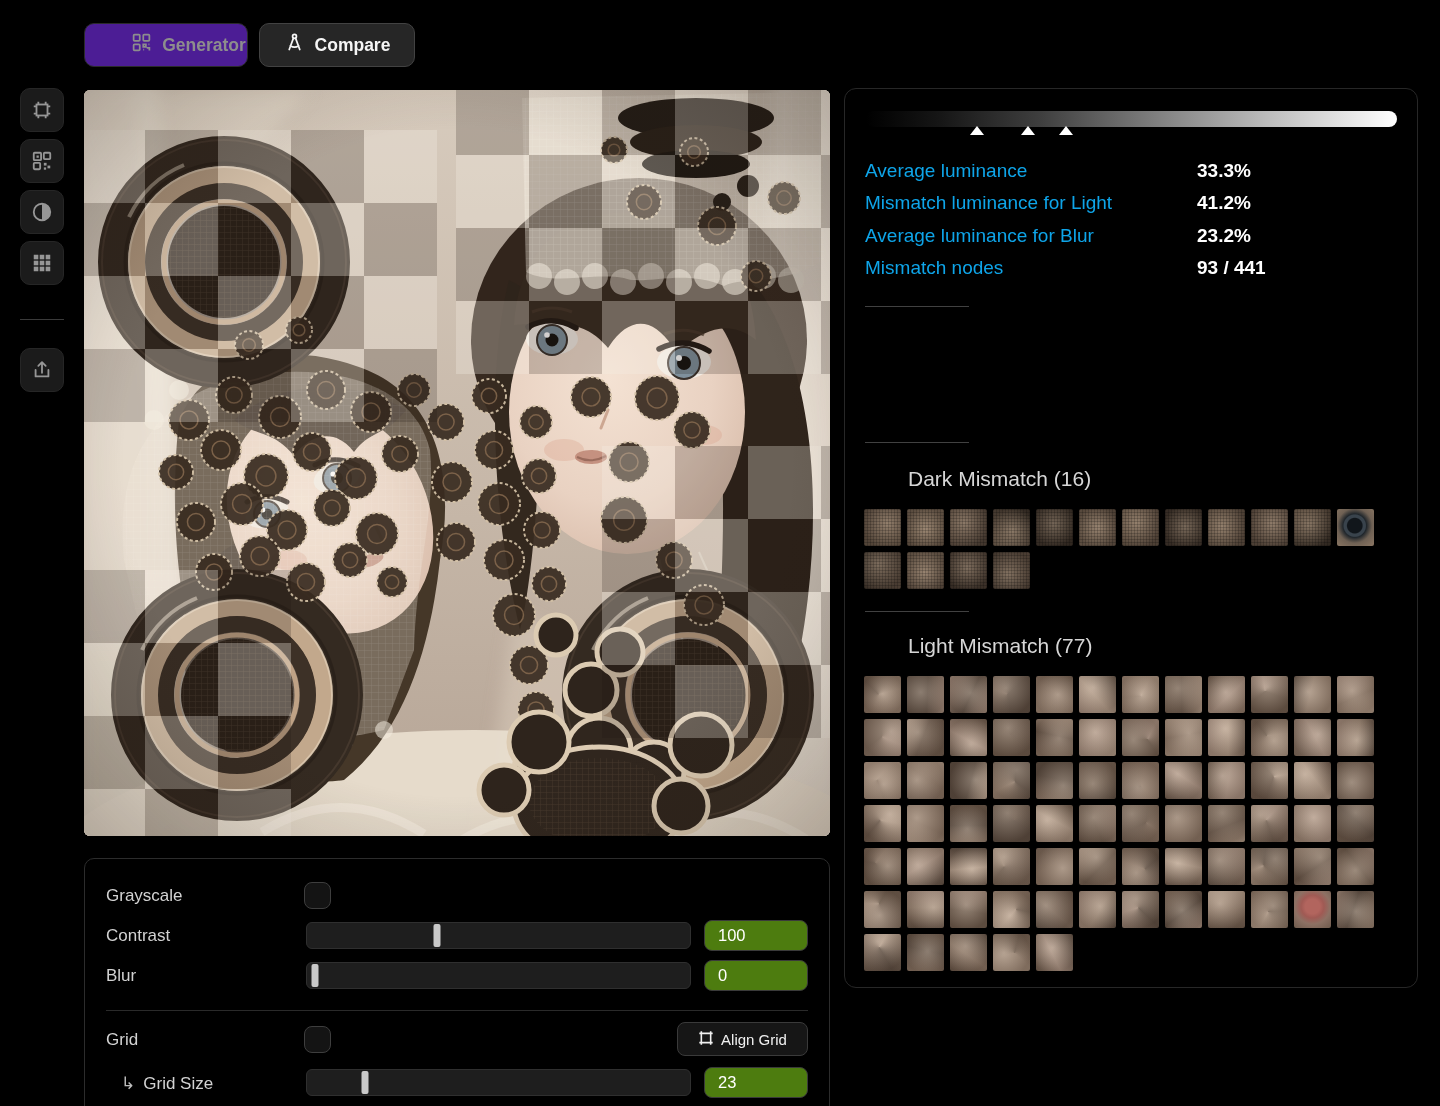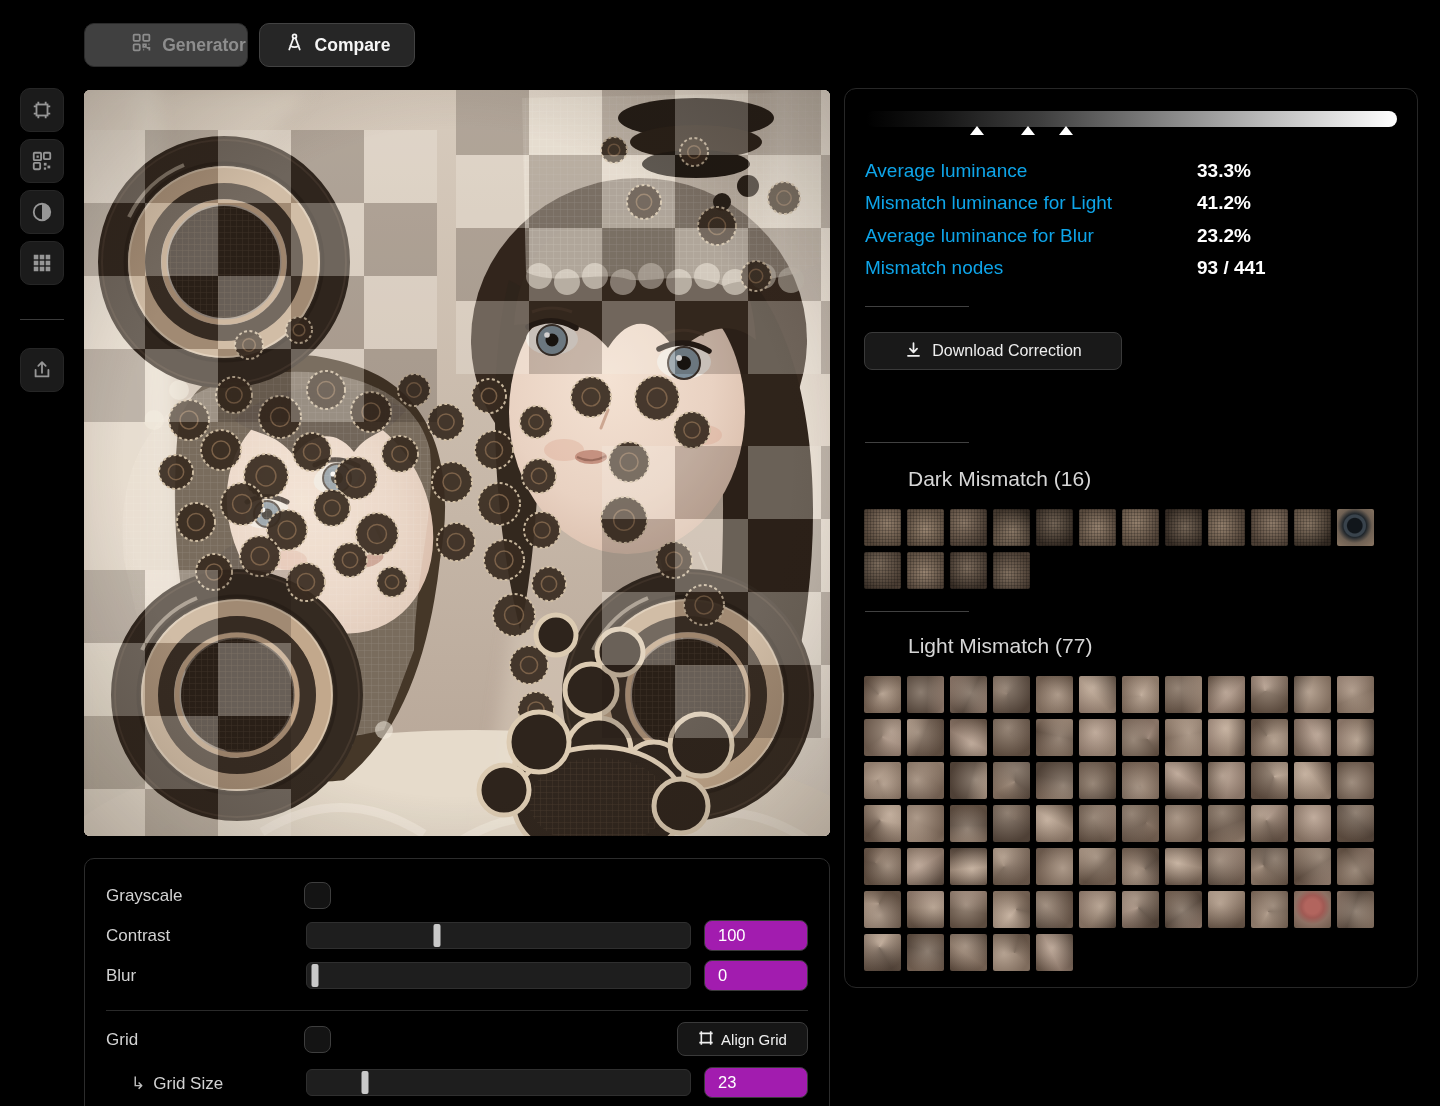"Generator" .tab.inactive { background: #404040 -> #4c1d95 }
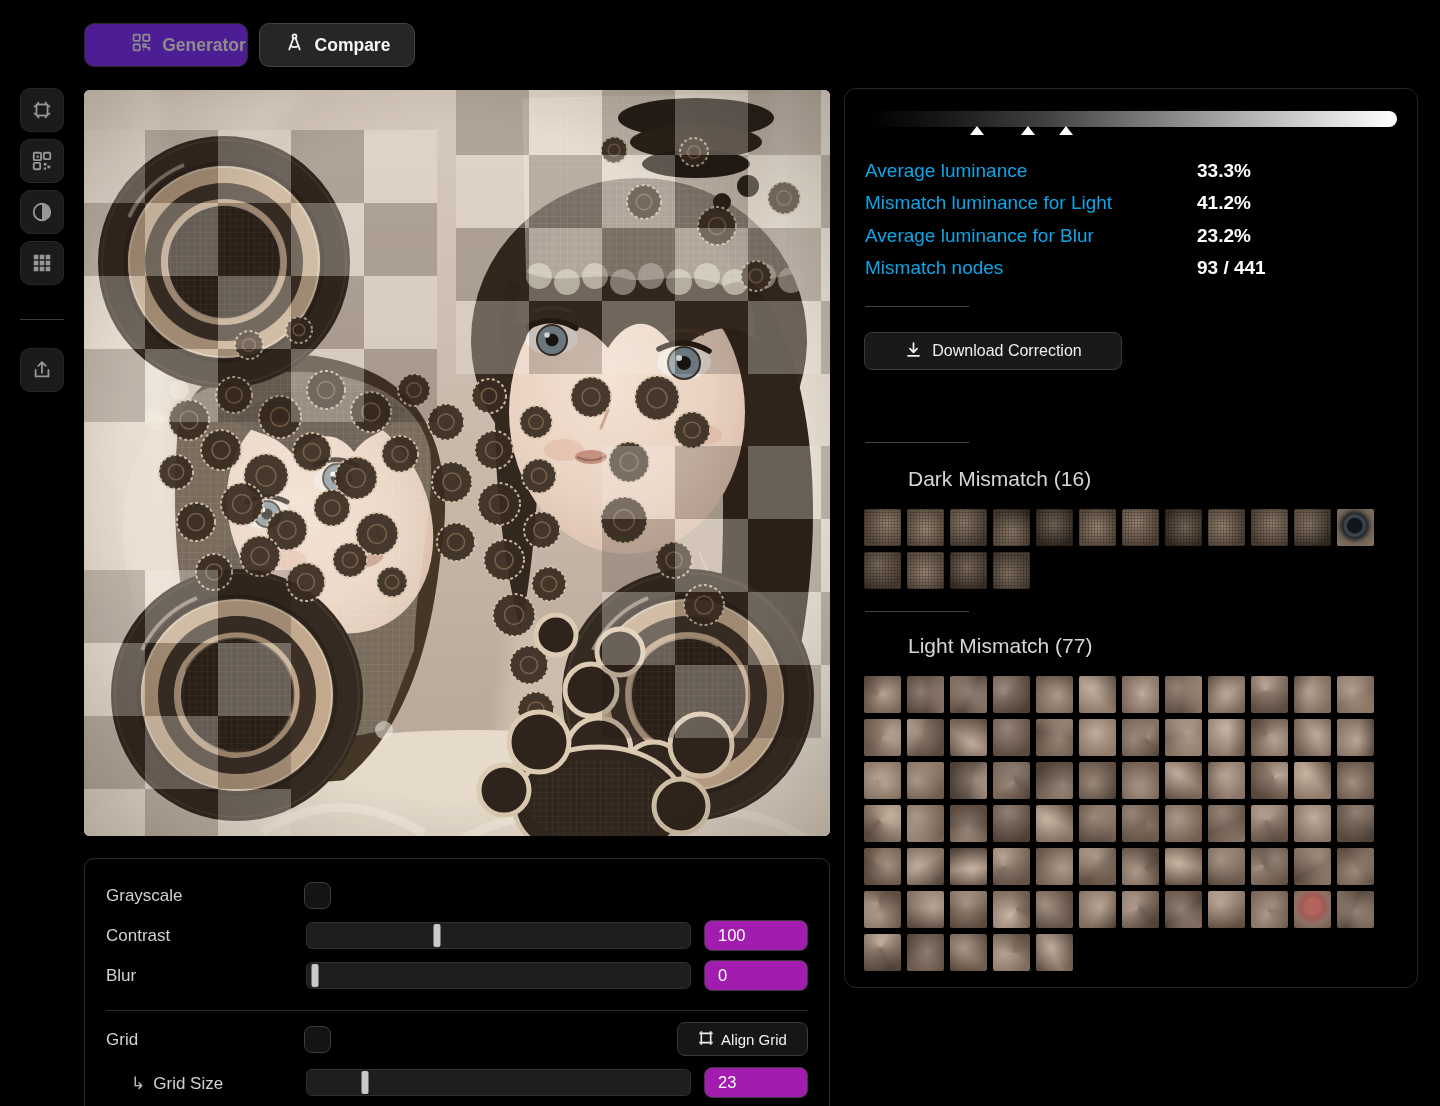"Download Correction" button.panel-btn { html: <button> <span><svg> <path></path> </svg></span> <span>Download Correction</span> </button> -> none }
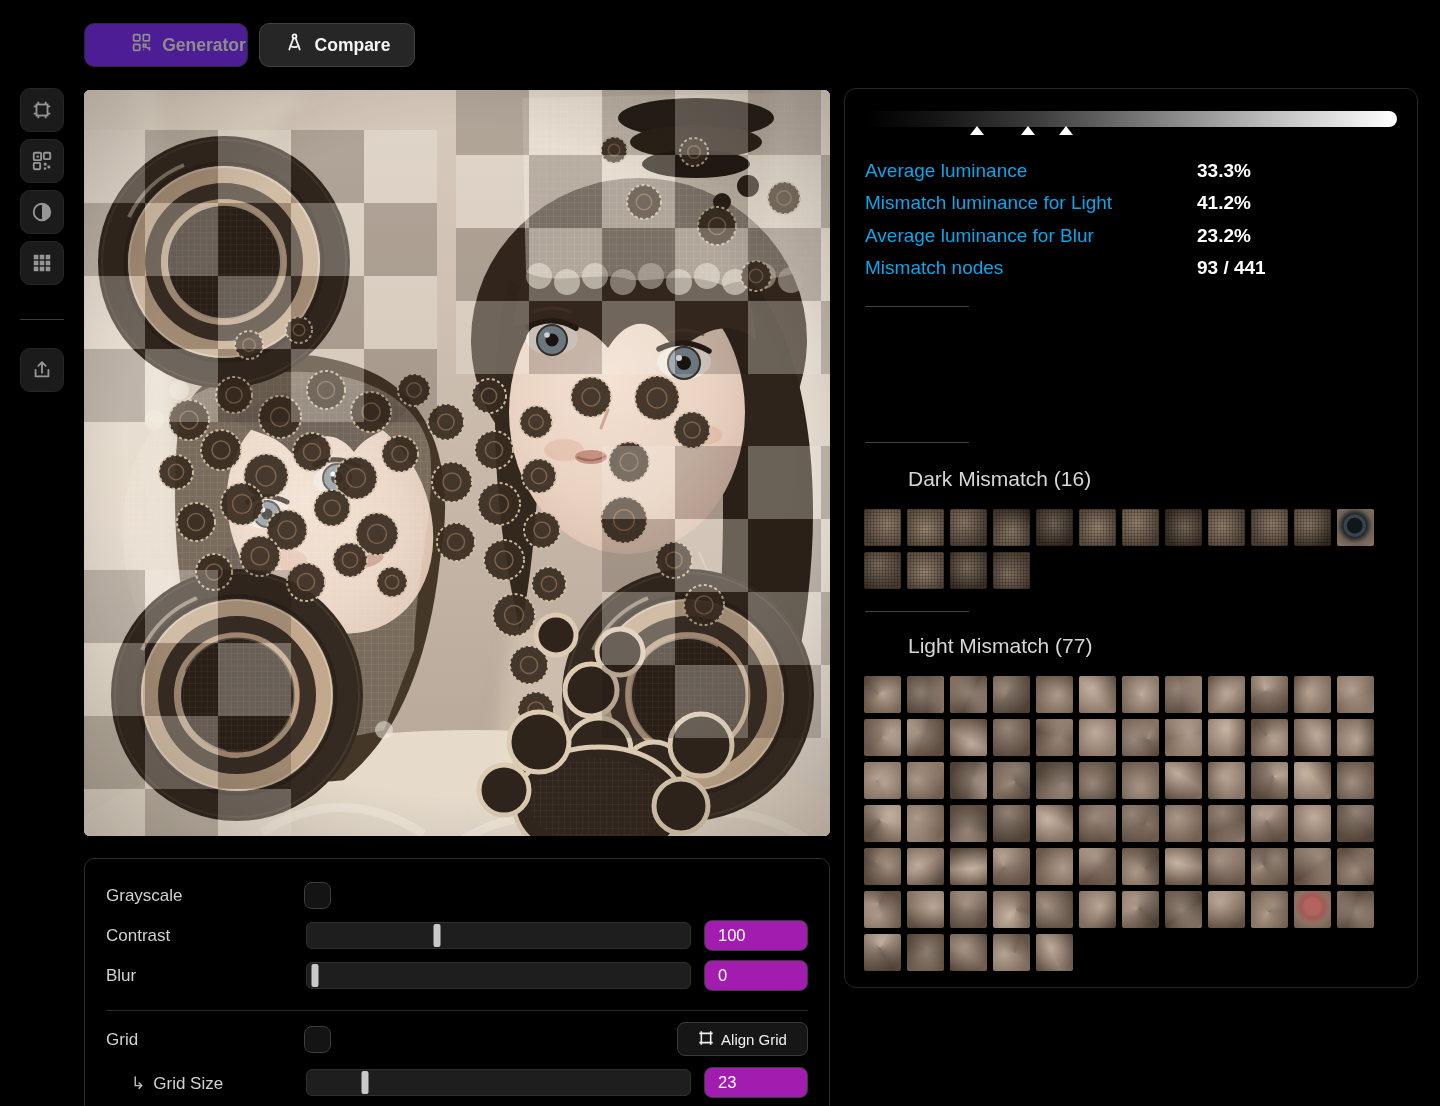"100" .num-input { background: #a21caf -> #4d7c0f }
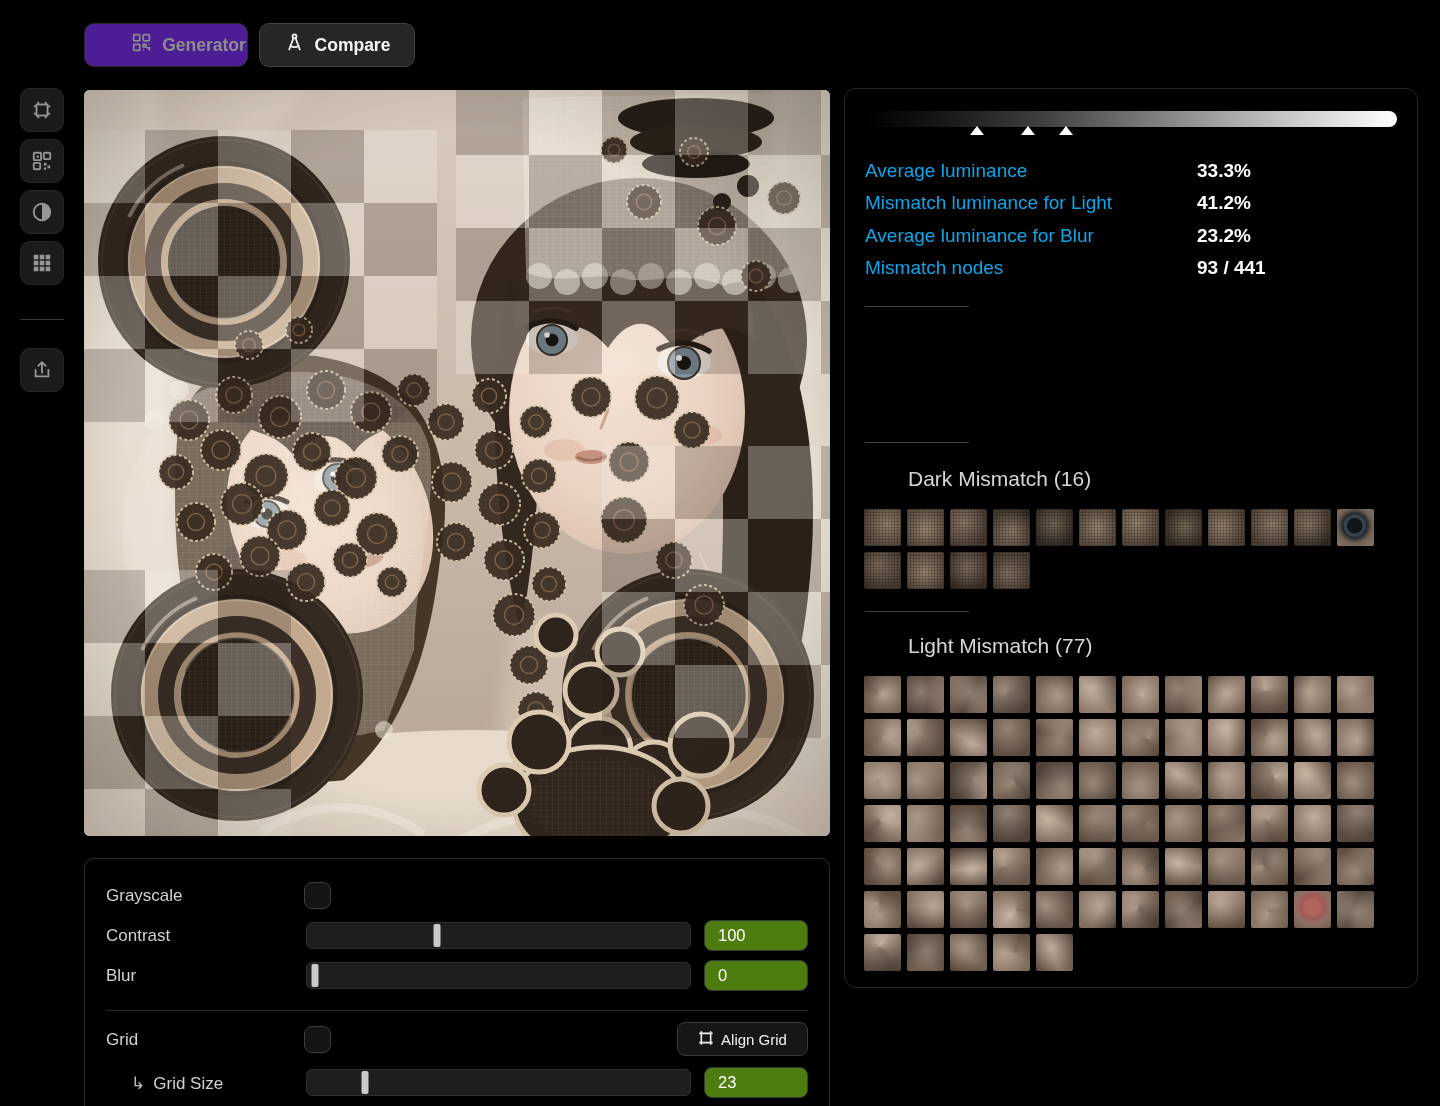"↳ Grid Size" div.ctl-label { left: 46px -> 36px }
